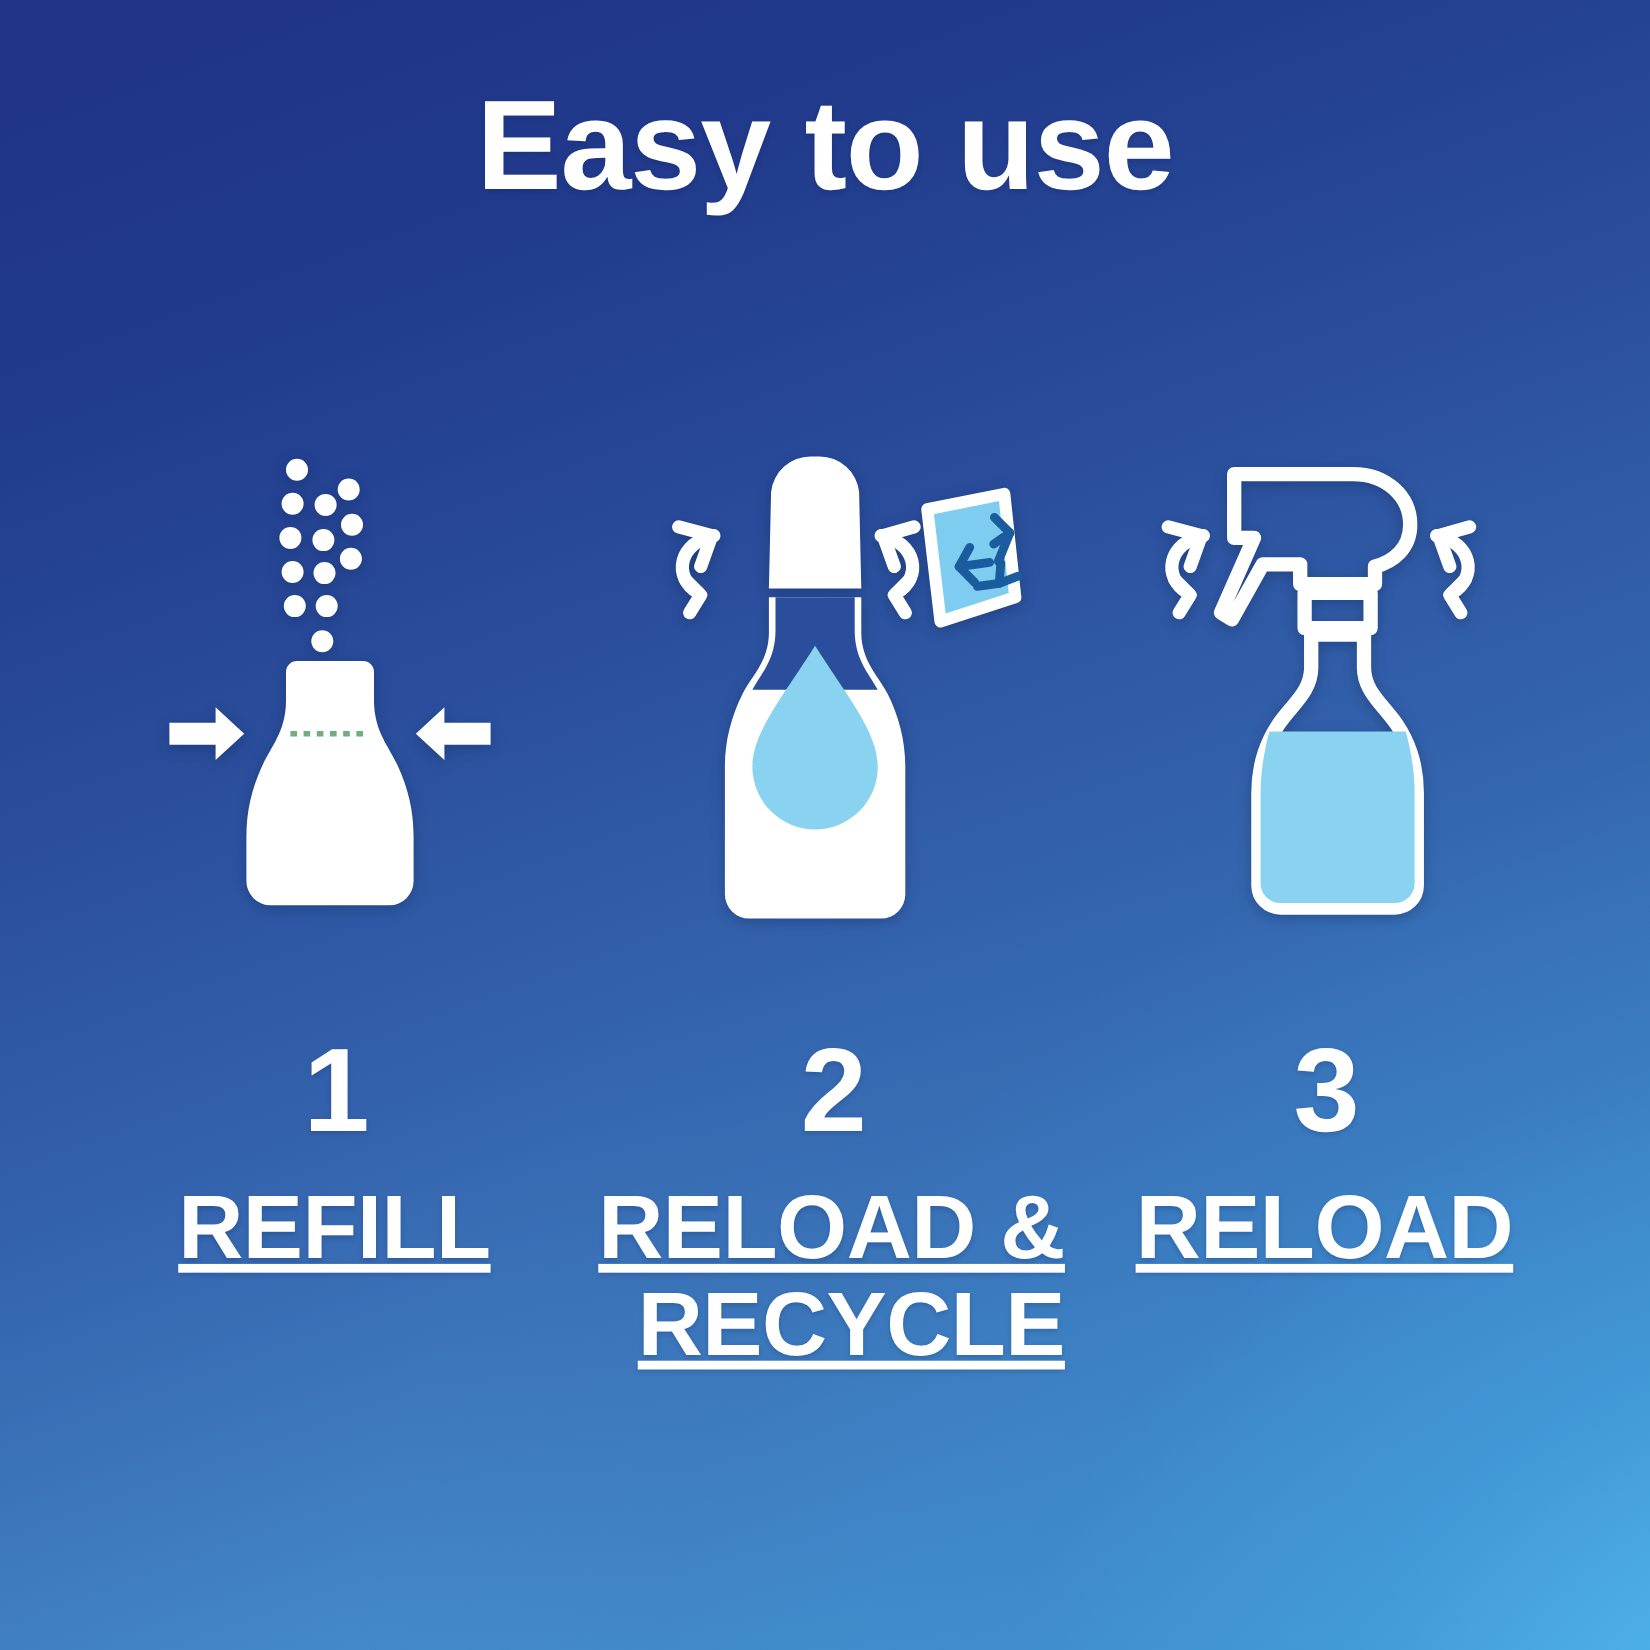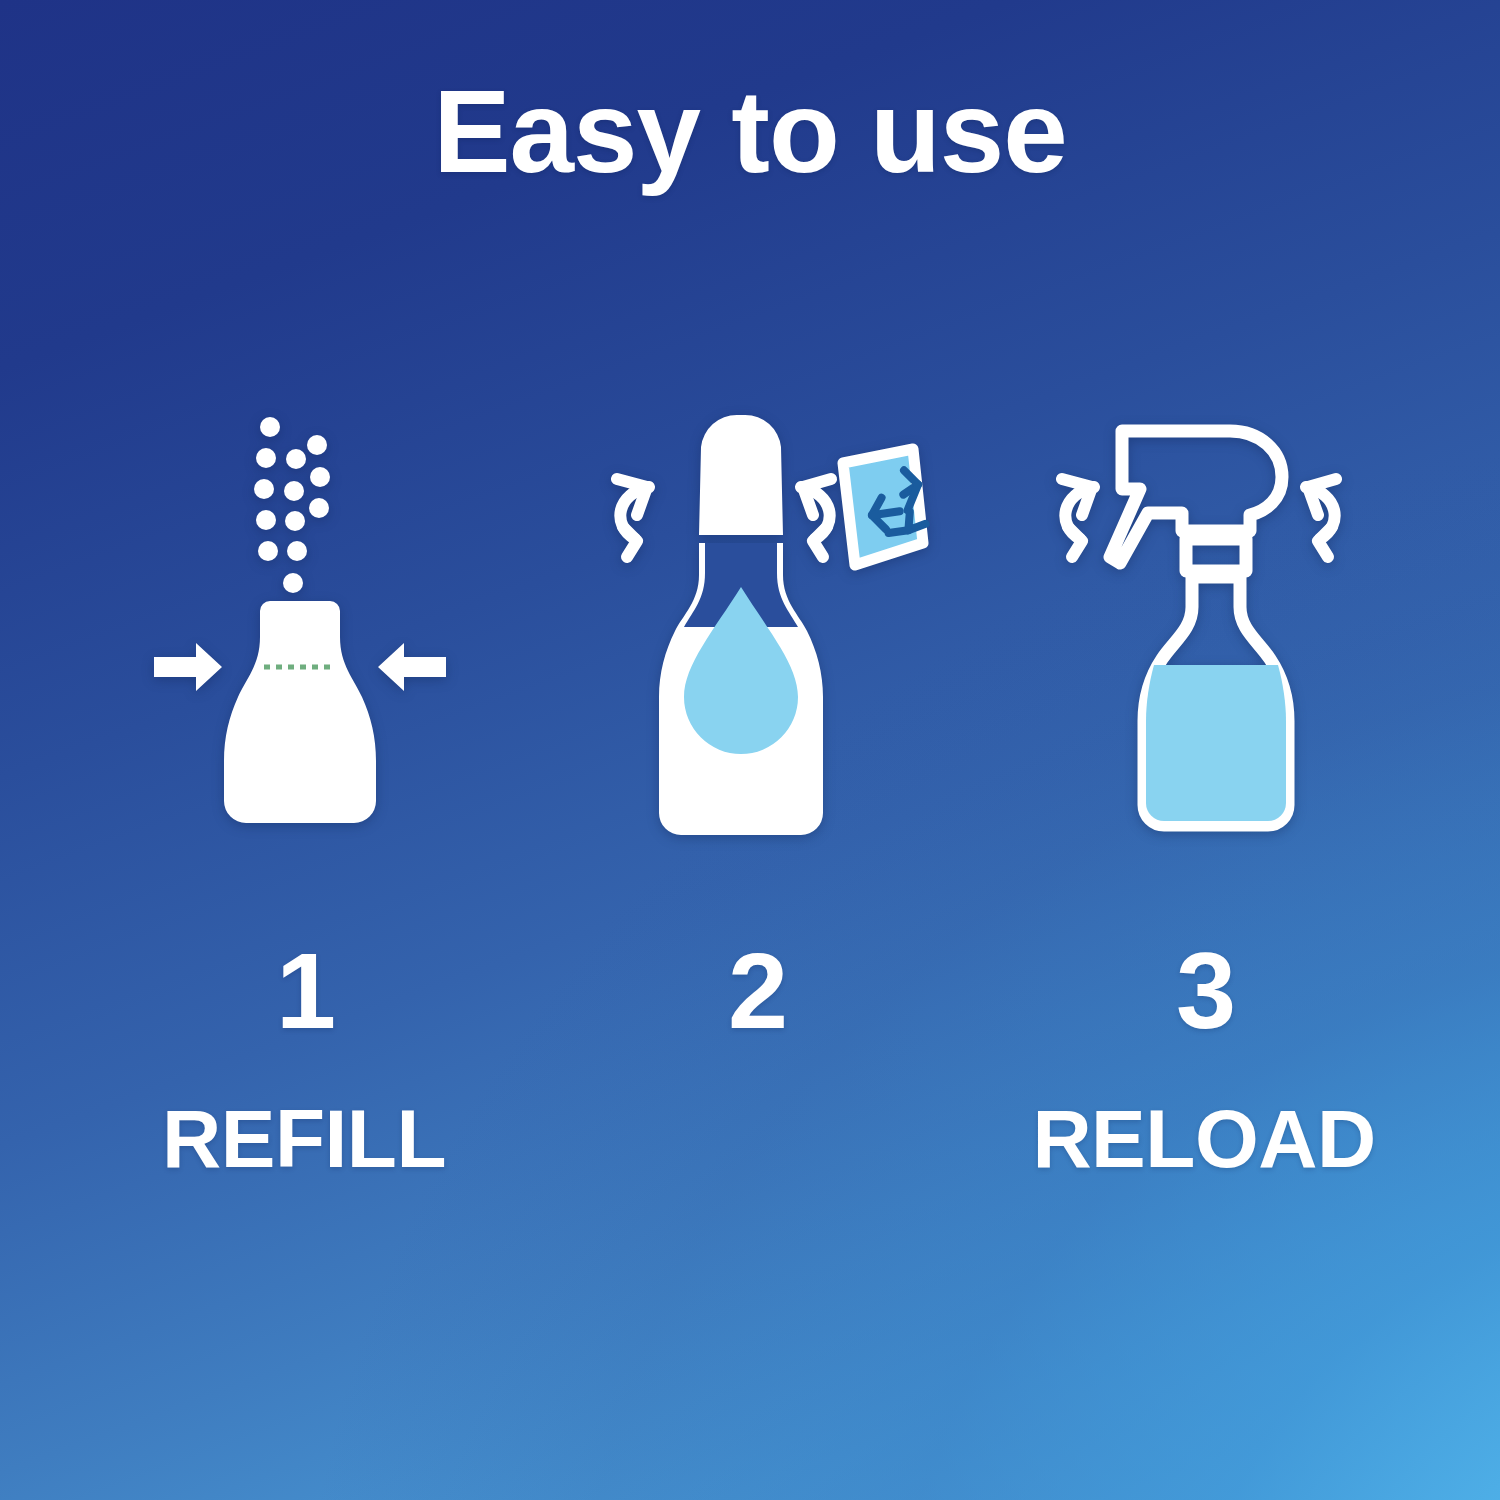"REFILL" .step-label { margin-top: 50px -> 28px; text-decoration: none -> underline }
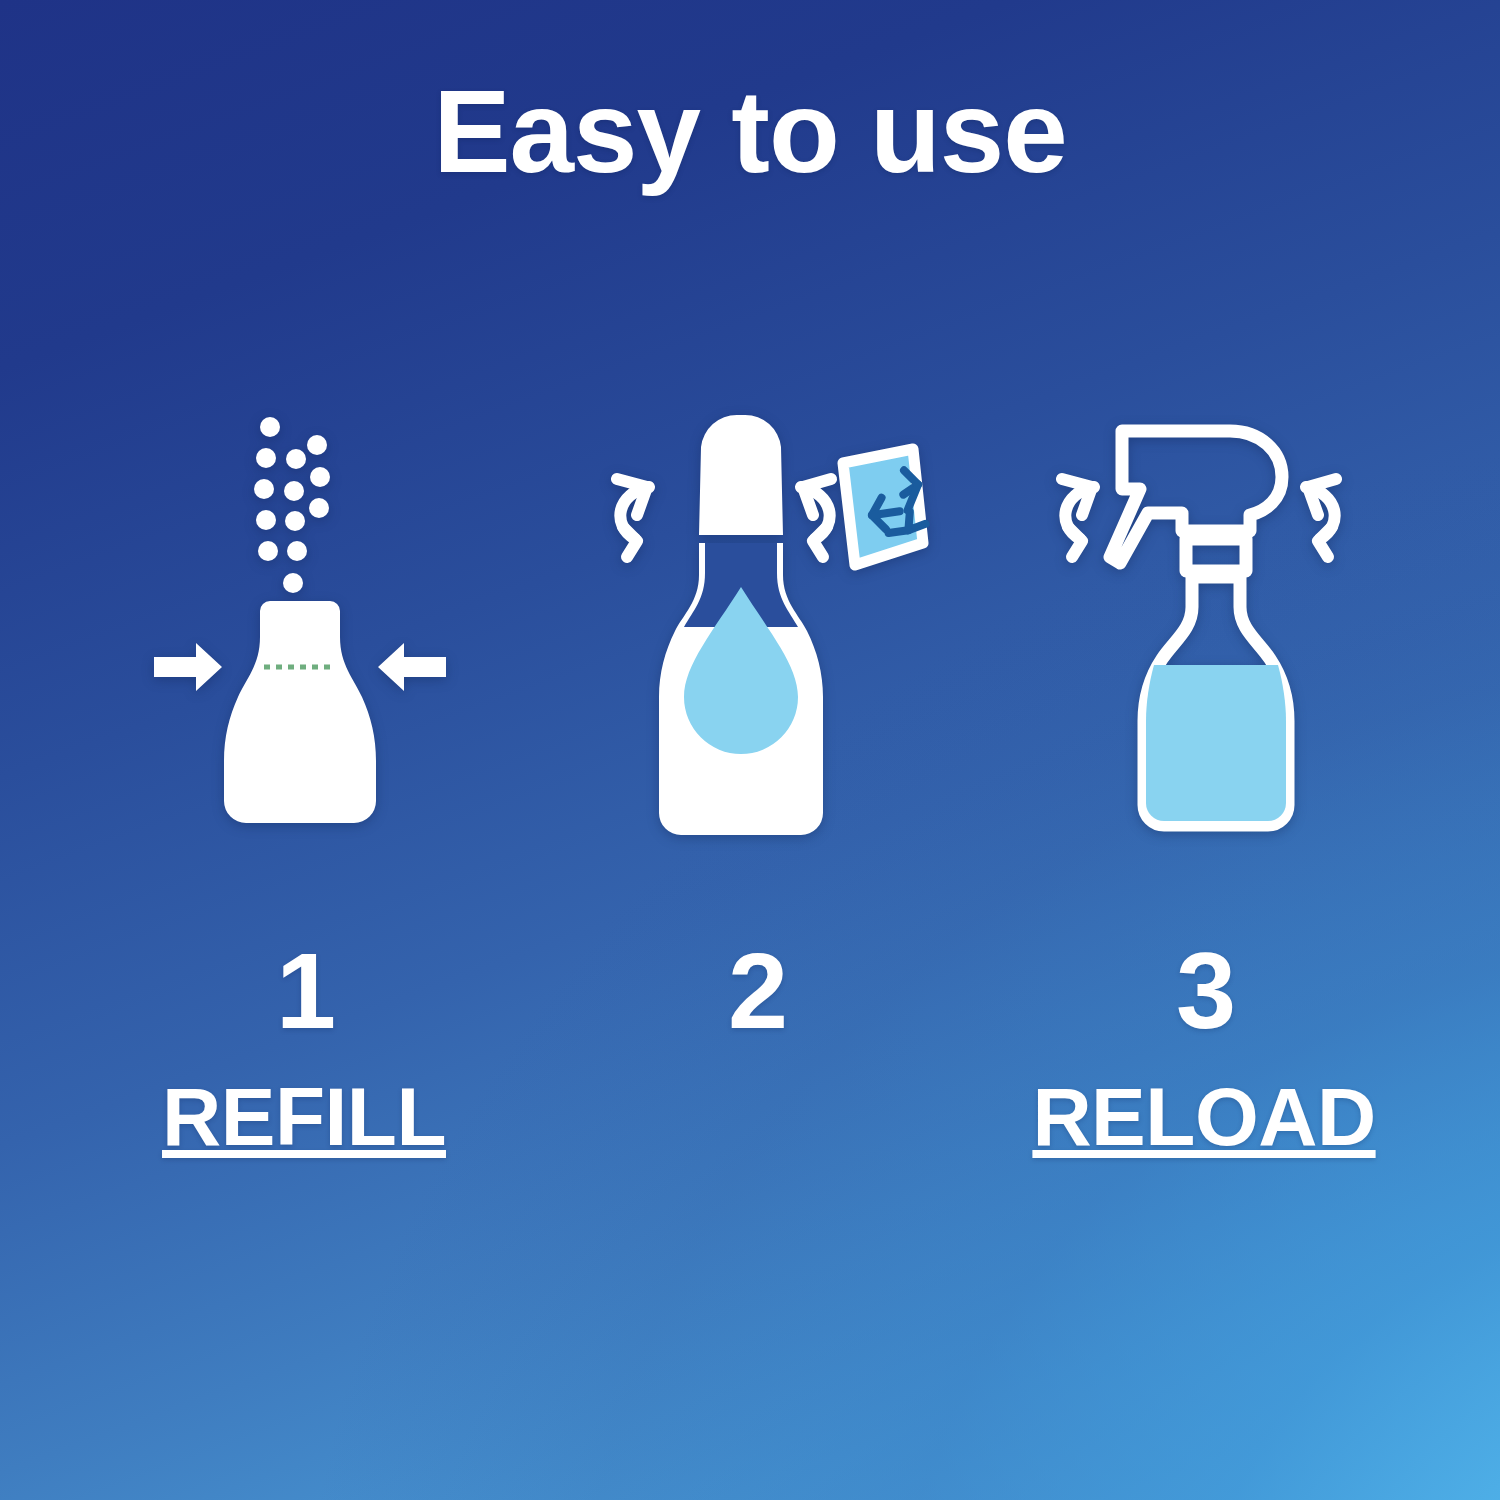"RELOAD &" div.step-label { html: none -> <div>RELOAD &amp; RECYCLE</div> }
